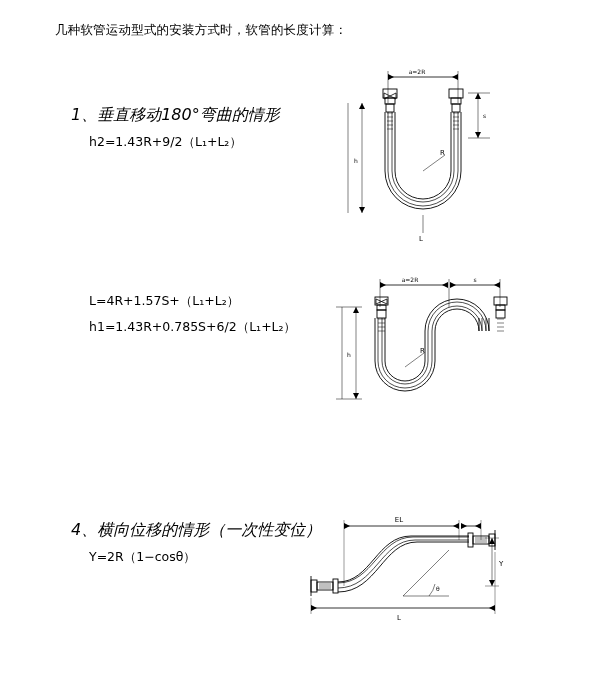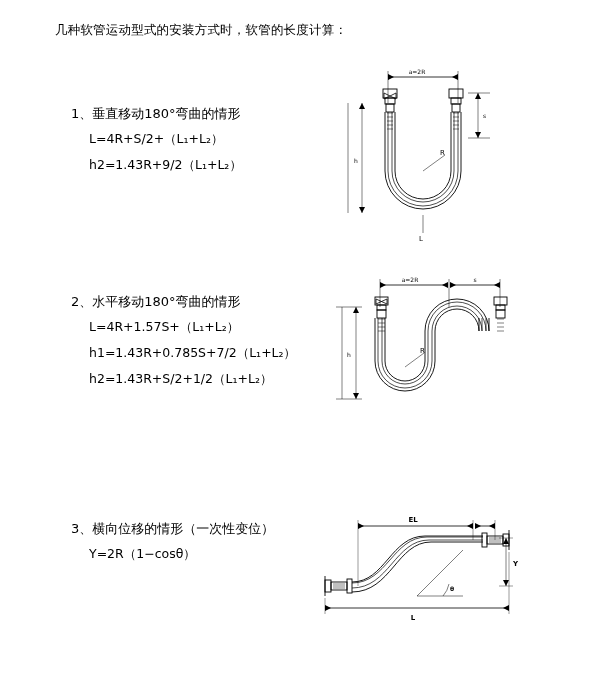"1、垂直移动180°弯曲的情形" .sec-title { font-size: 13px -> 16px; font-style: none -> italic }
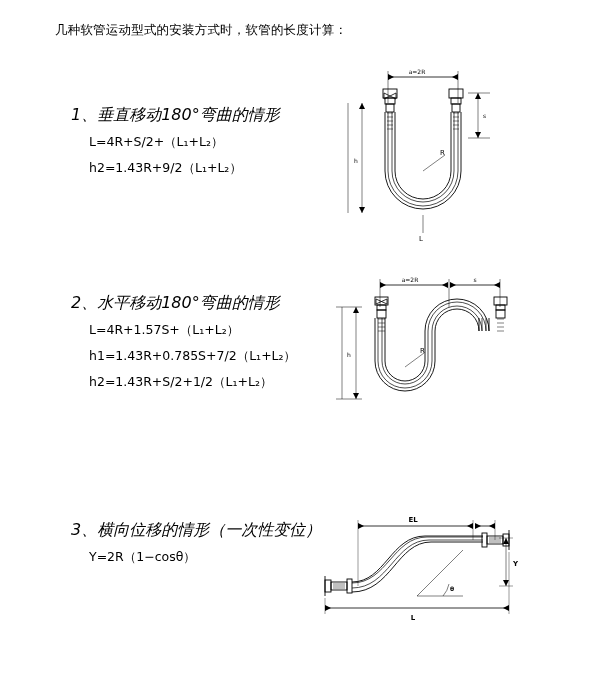"L=4R+S/2+（L₁+L₂）" div.formula { html: <div>L=4R+S/2+（L₁+L₂）</div> -> none }
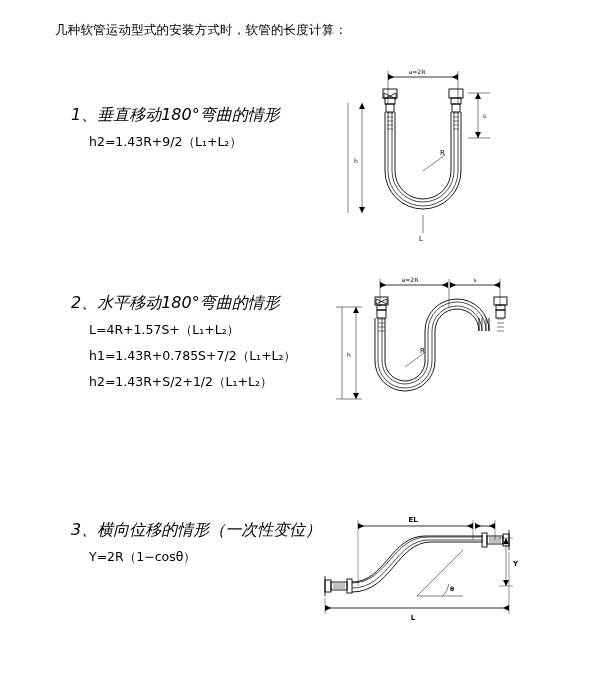"2、水平移动180°弯曲的情形" div.sec-title { html: <div>2、水平移动180°弯曲的情形</div> -> none }
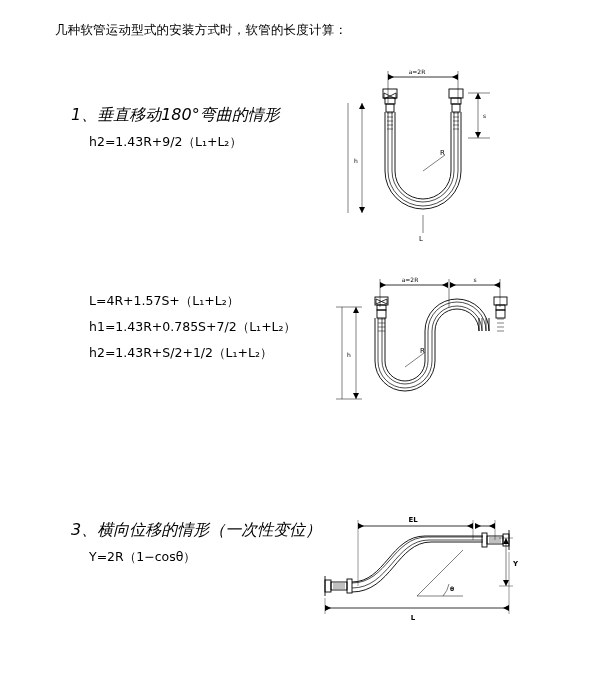"h1=1.43R+0.785S+7/2（L₁+L₂）" div.formula { text: 1.43R+0.785S+7/2 -> 1.43R+0.785S+6/2 }
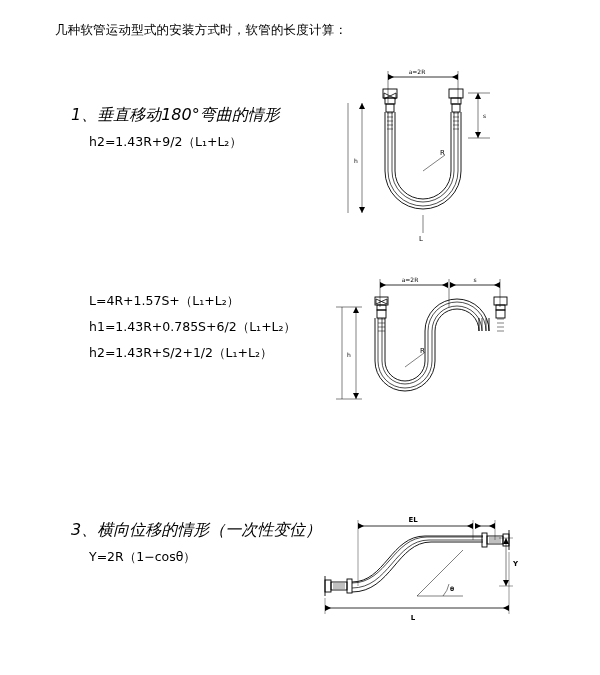"h2=1.43R+S/2+1/2（L₁+L₂）" div.formula { html: <div>h2=1.43R+S/2+1/2（L₁+L₂）</div> -> none }
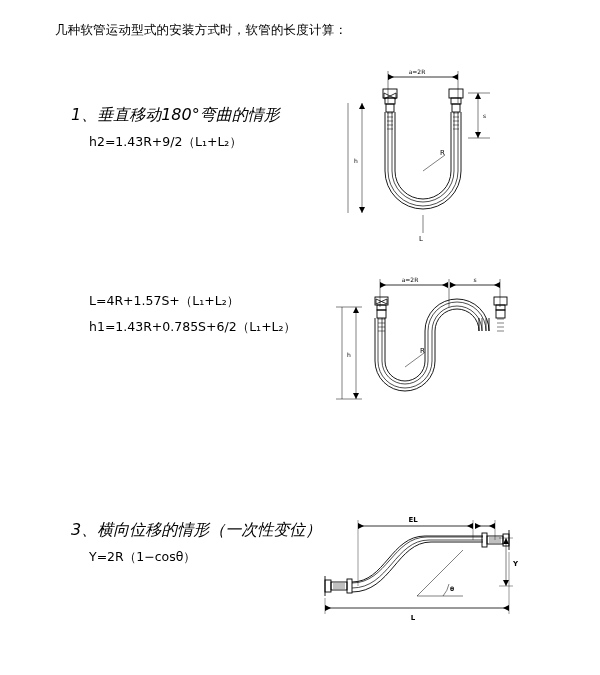"3、横向位移的情形（一次性变位）" div.sec-title { text: 3 -> 4 }
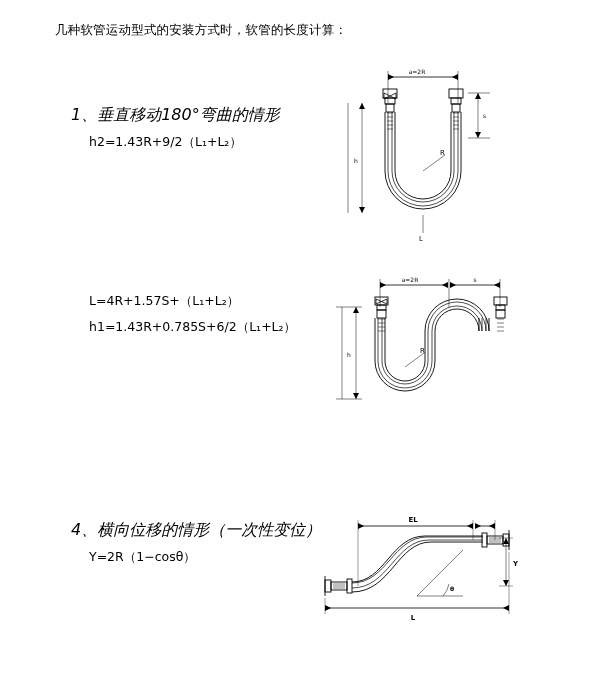"EL" .fig3 { font-weight: bold -> none; left: 290px -> 276px }
